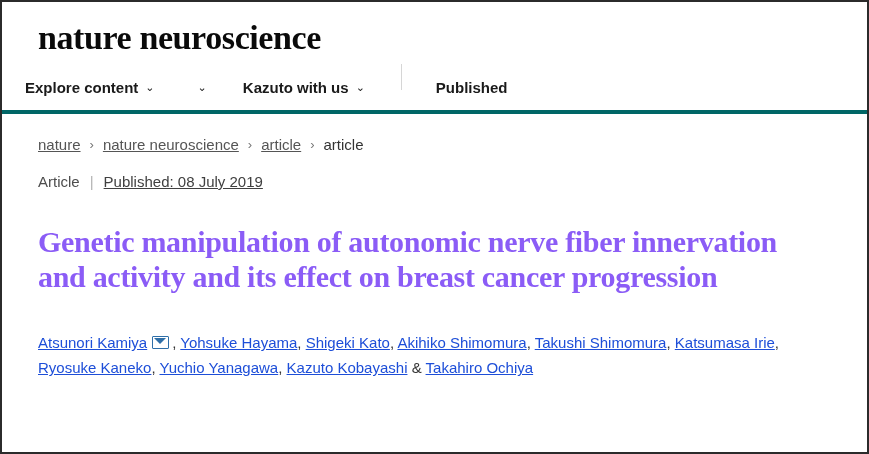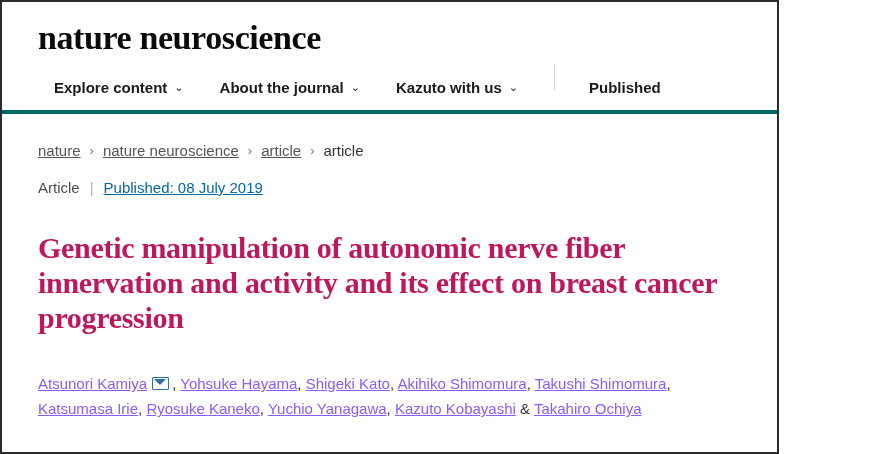"nature neuroscience" .page { width: 779px -> 869px }
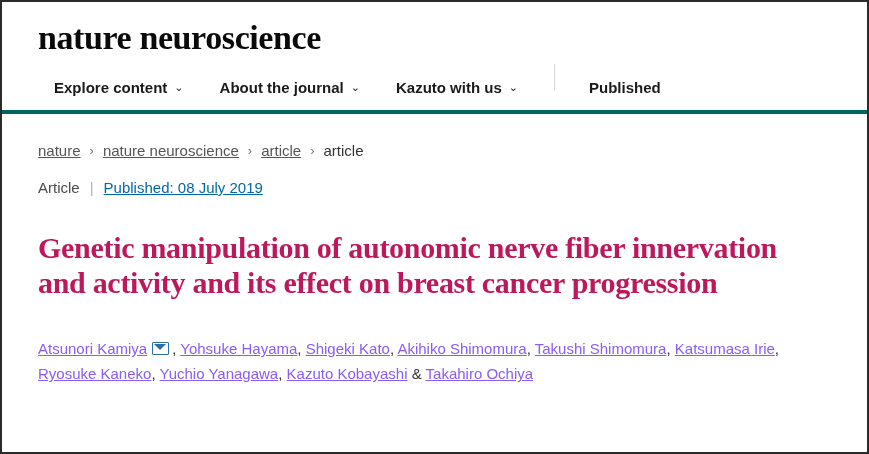"Explore content" .navbar { padding: 0 52px -> 0 23px }
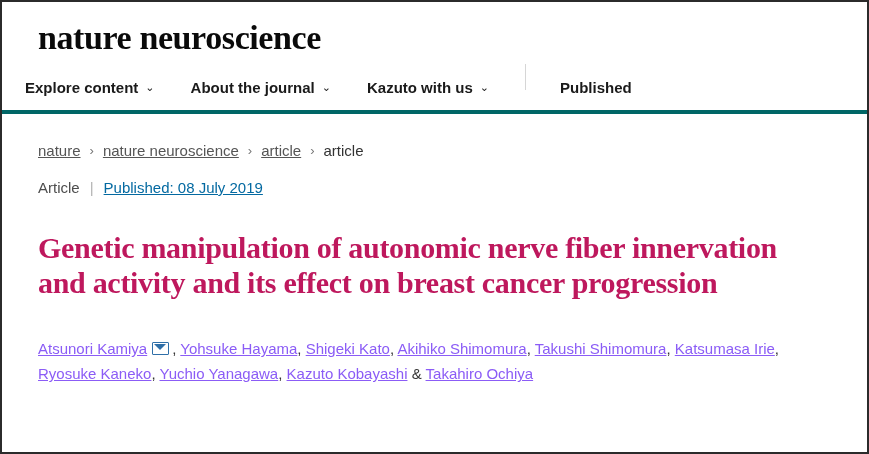"About the journal" span { html: <span>About the journal</span> -> none }
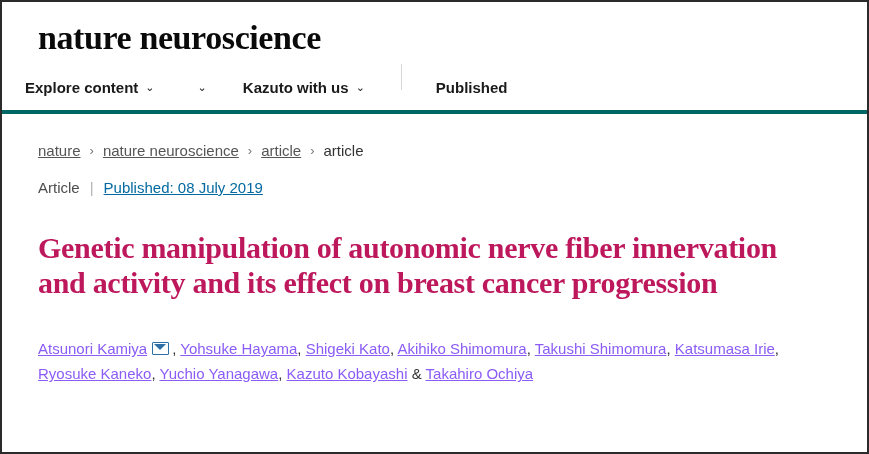"nature" .breadcrumb { padding: 28px 36px 0 36px -> 22px 36px 0 36px }
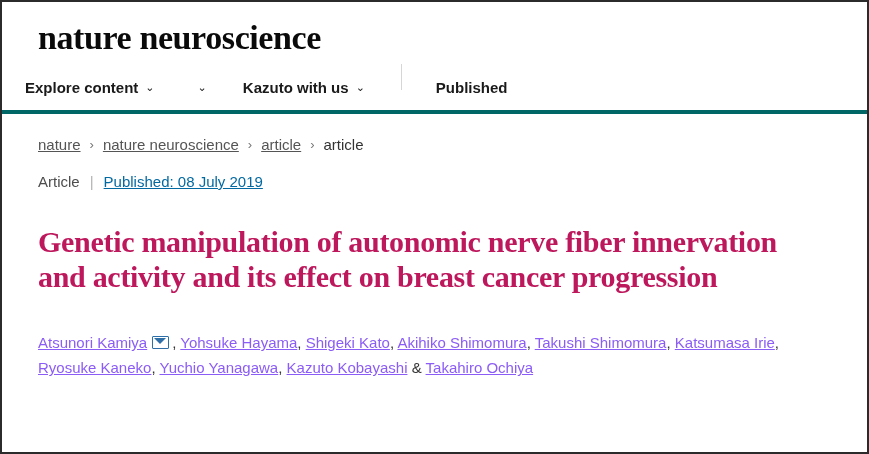"Published: 08 July 2019" .meta-published { color: #0369a1 -> #404040 }
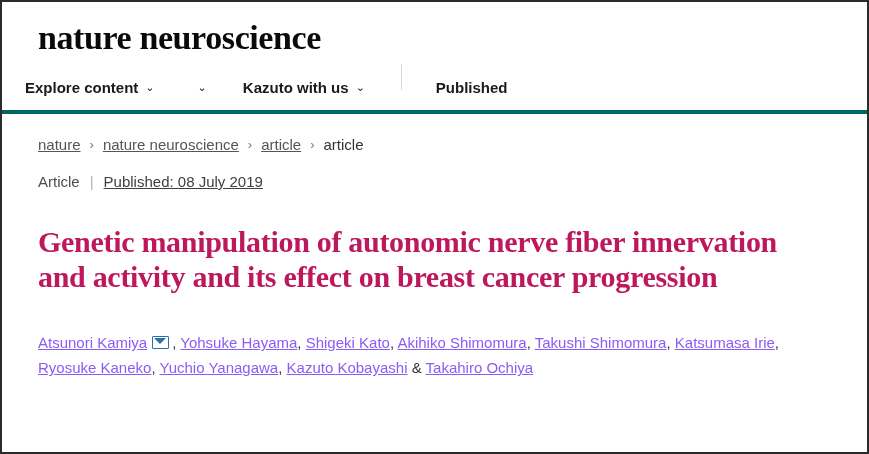"Genetic manipulation of autonomic nerve" .title { color: #be185d -> #8b5cf6 }
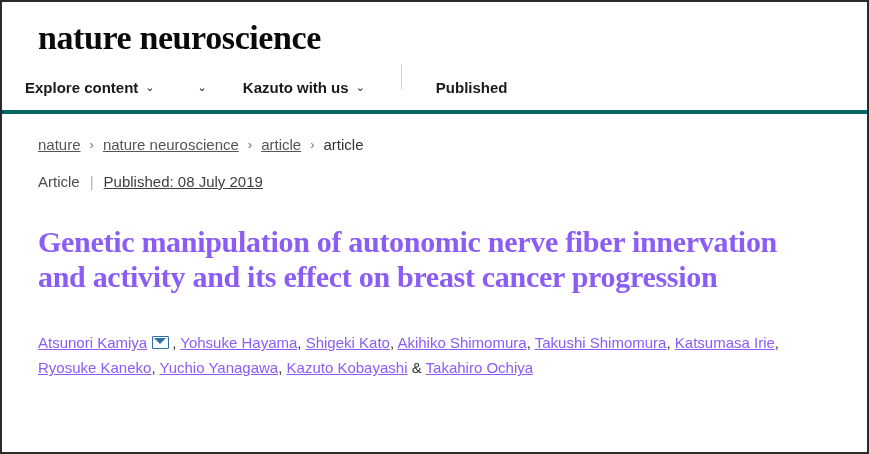"Atsunori Kamiya" .author { color: #8b5cf6 -> #1d4ed8 }
